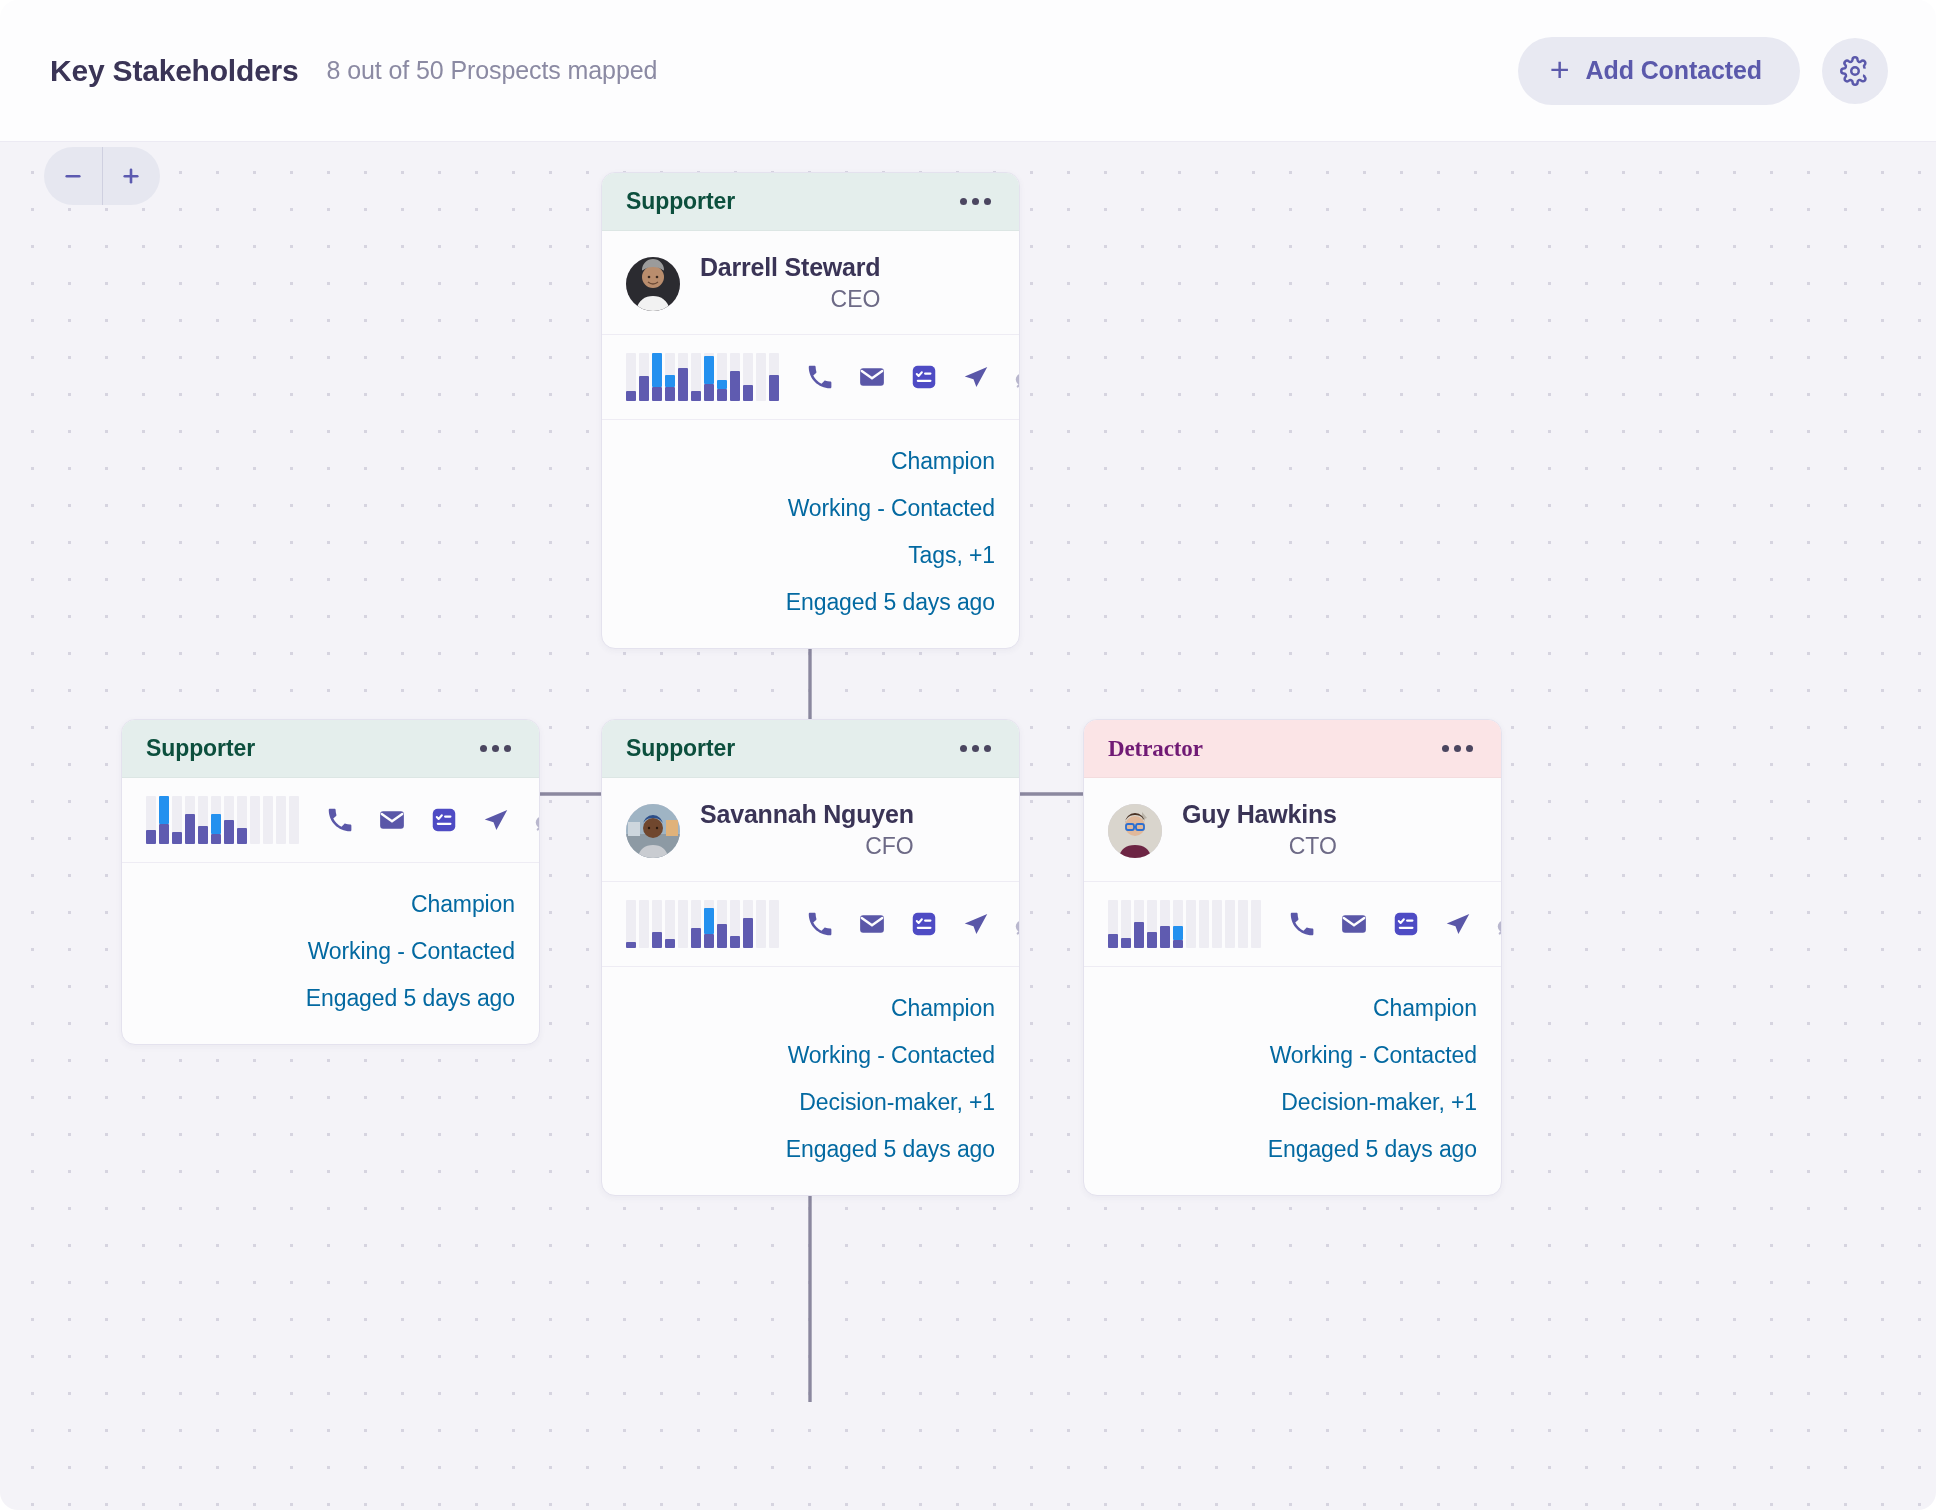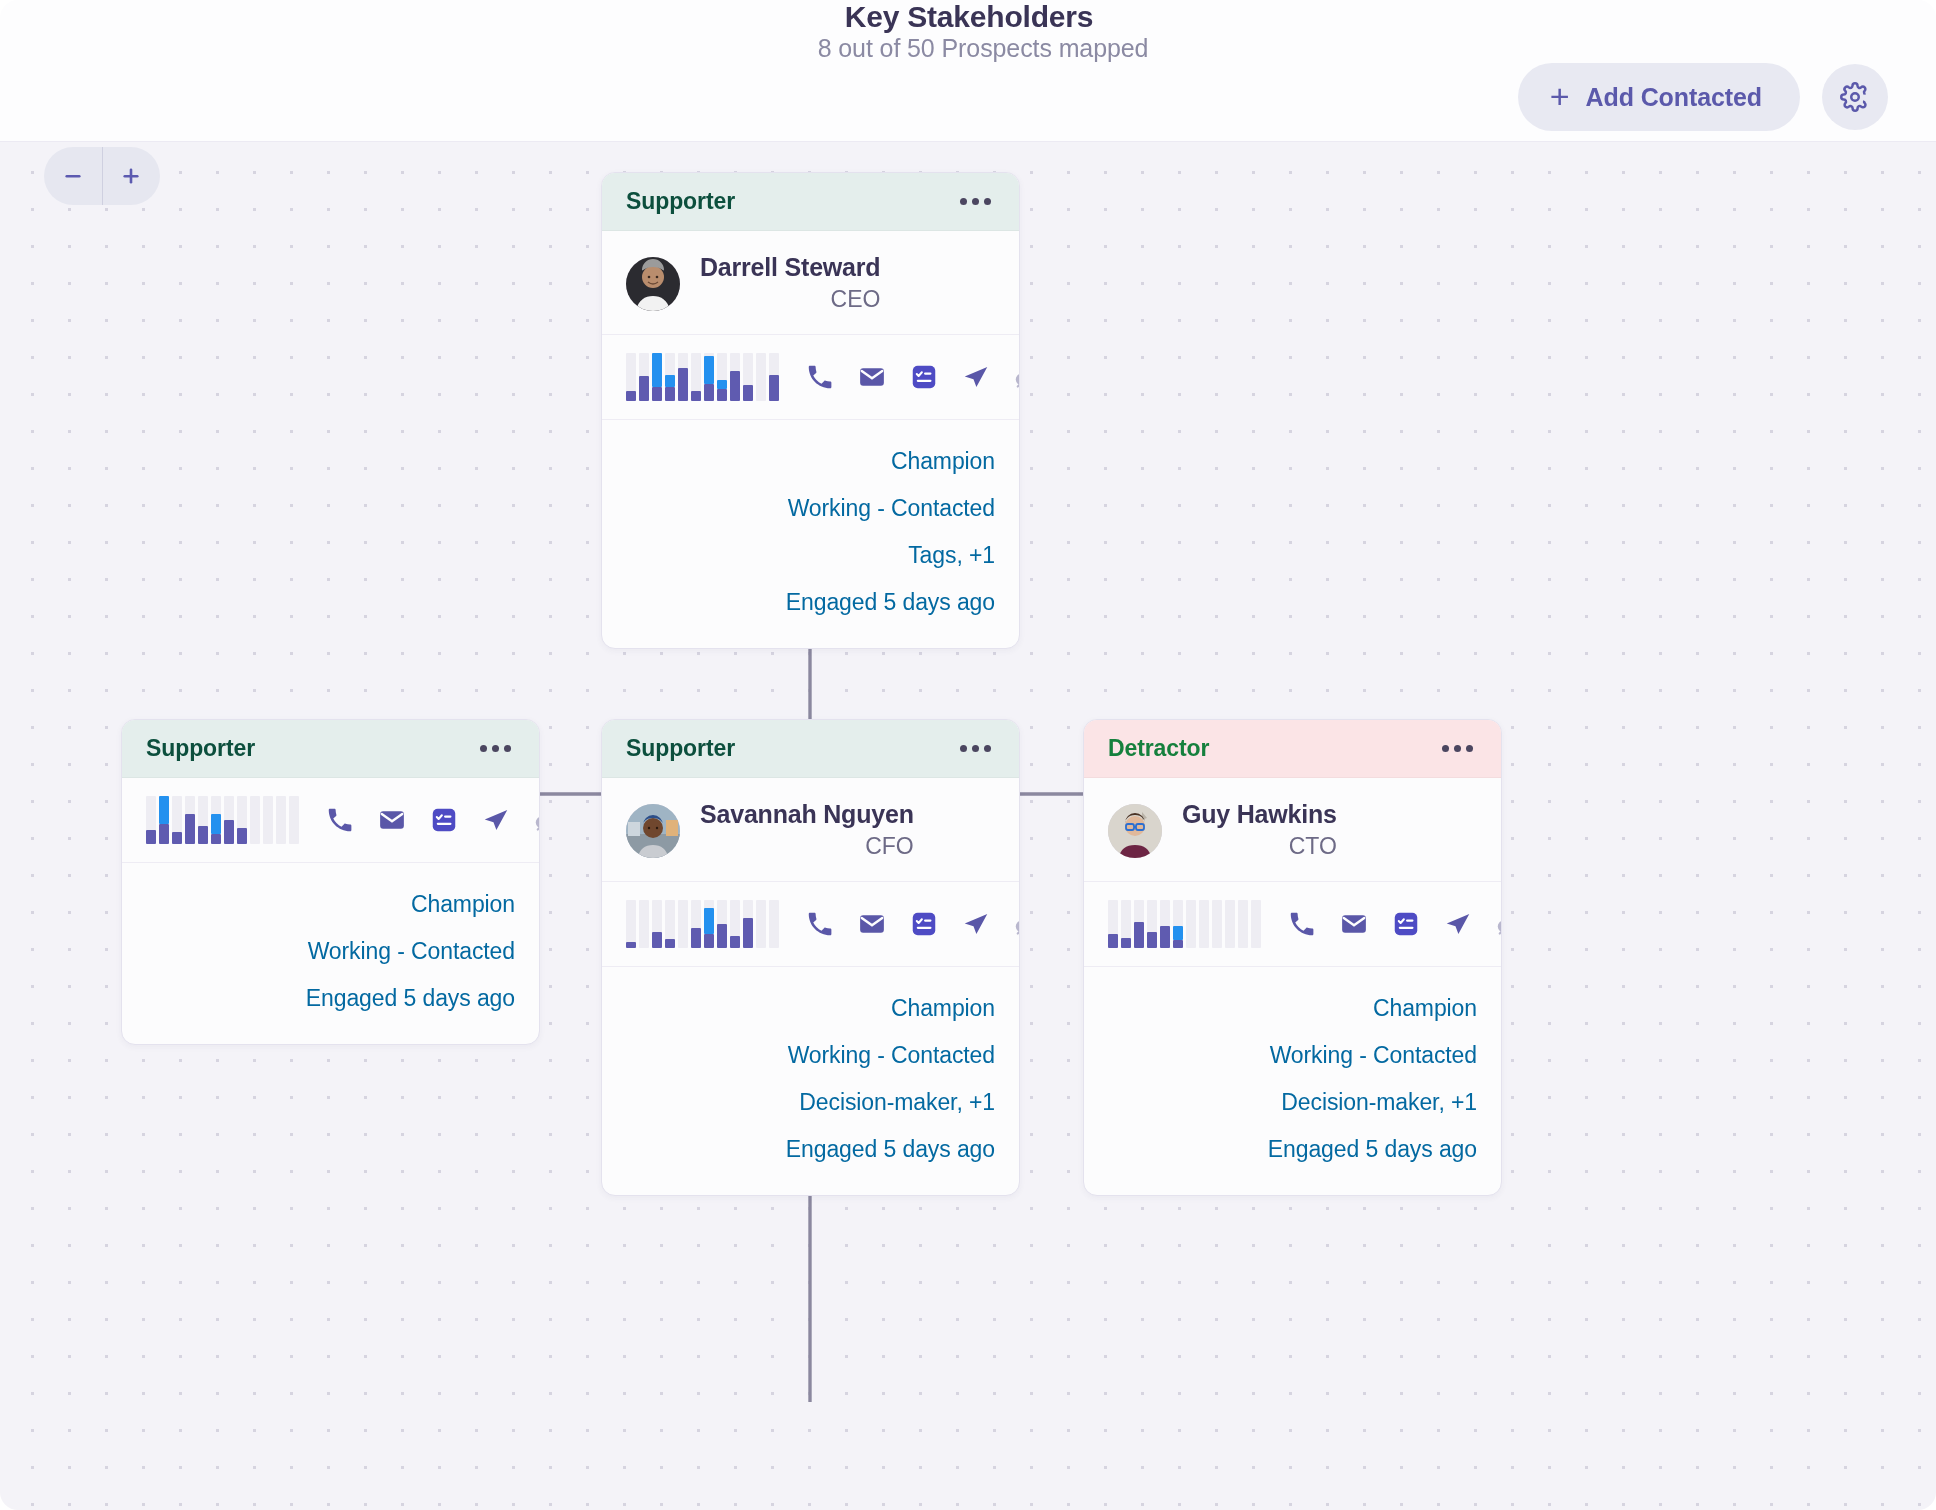"Key Stakeholders" #header { flex-direction: column -> none }
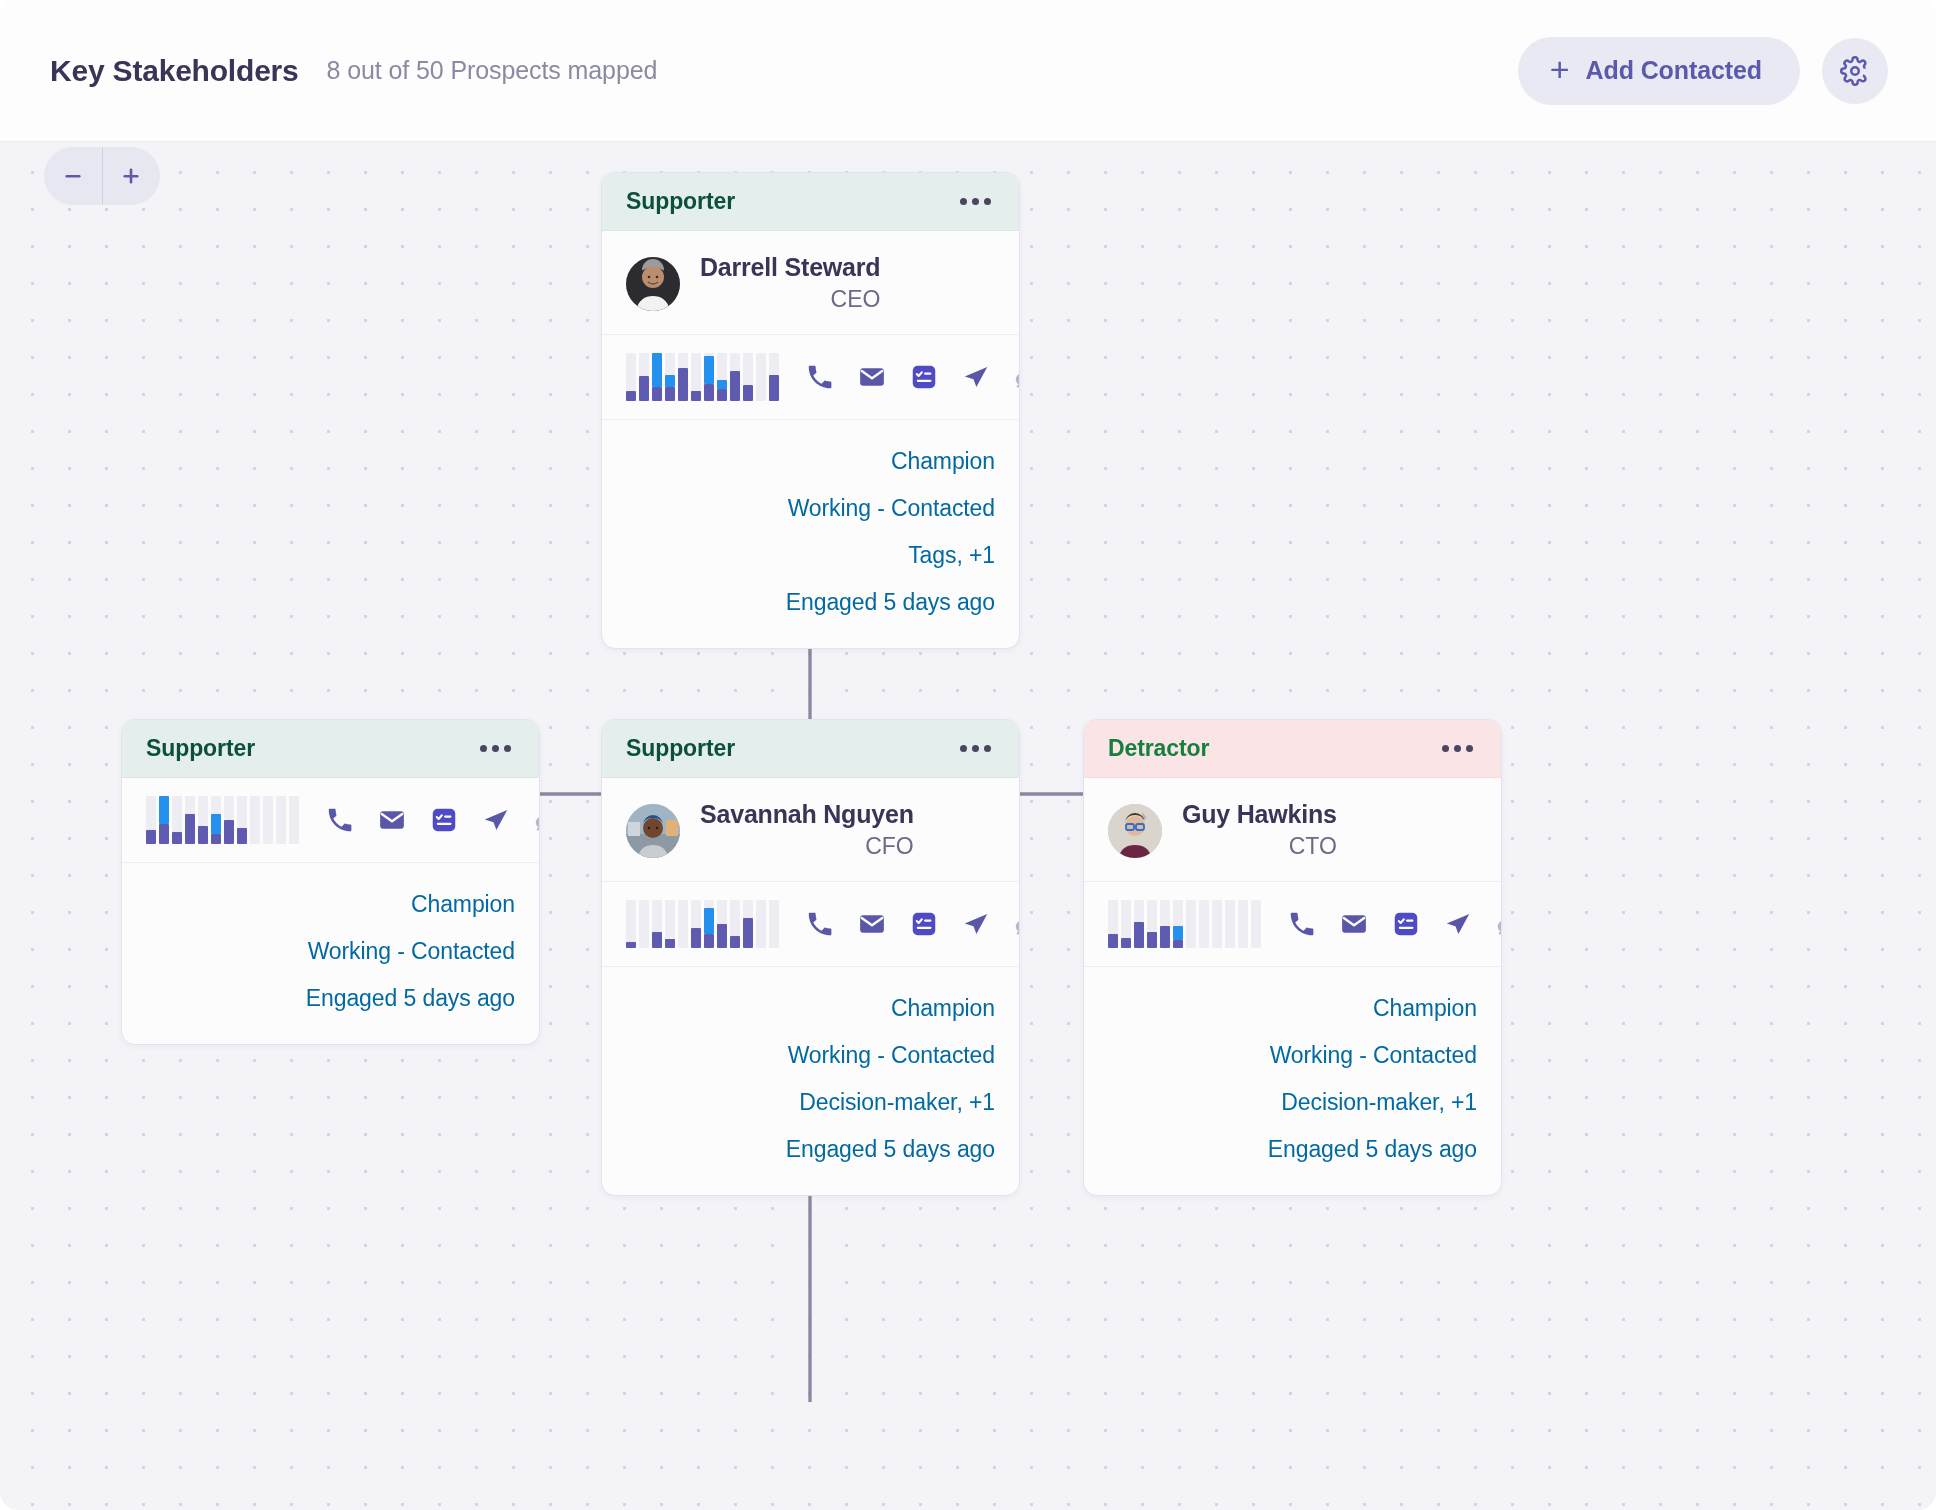"Detractor" .card-header.detractor .card-type { color: #15803d -> #701a75; font-family: none -> Liberation Serif, serif }
